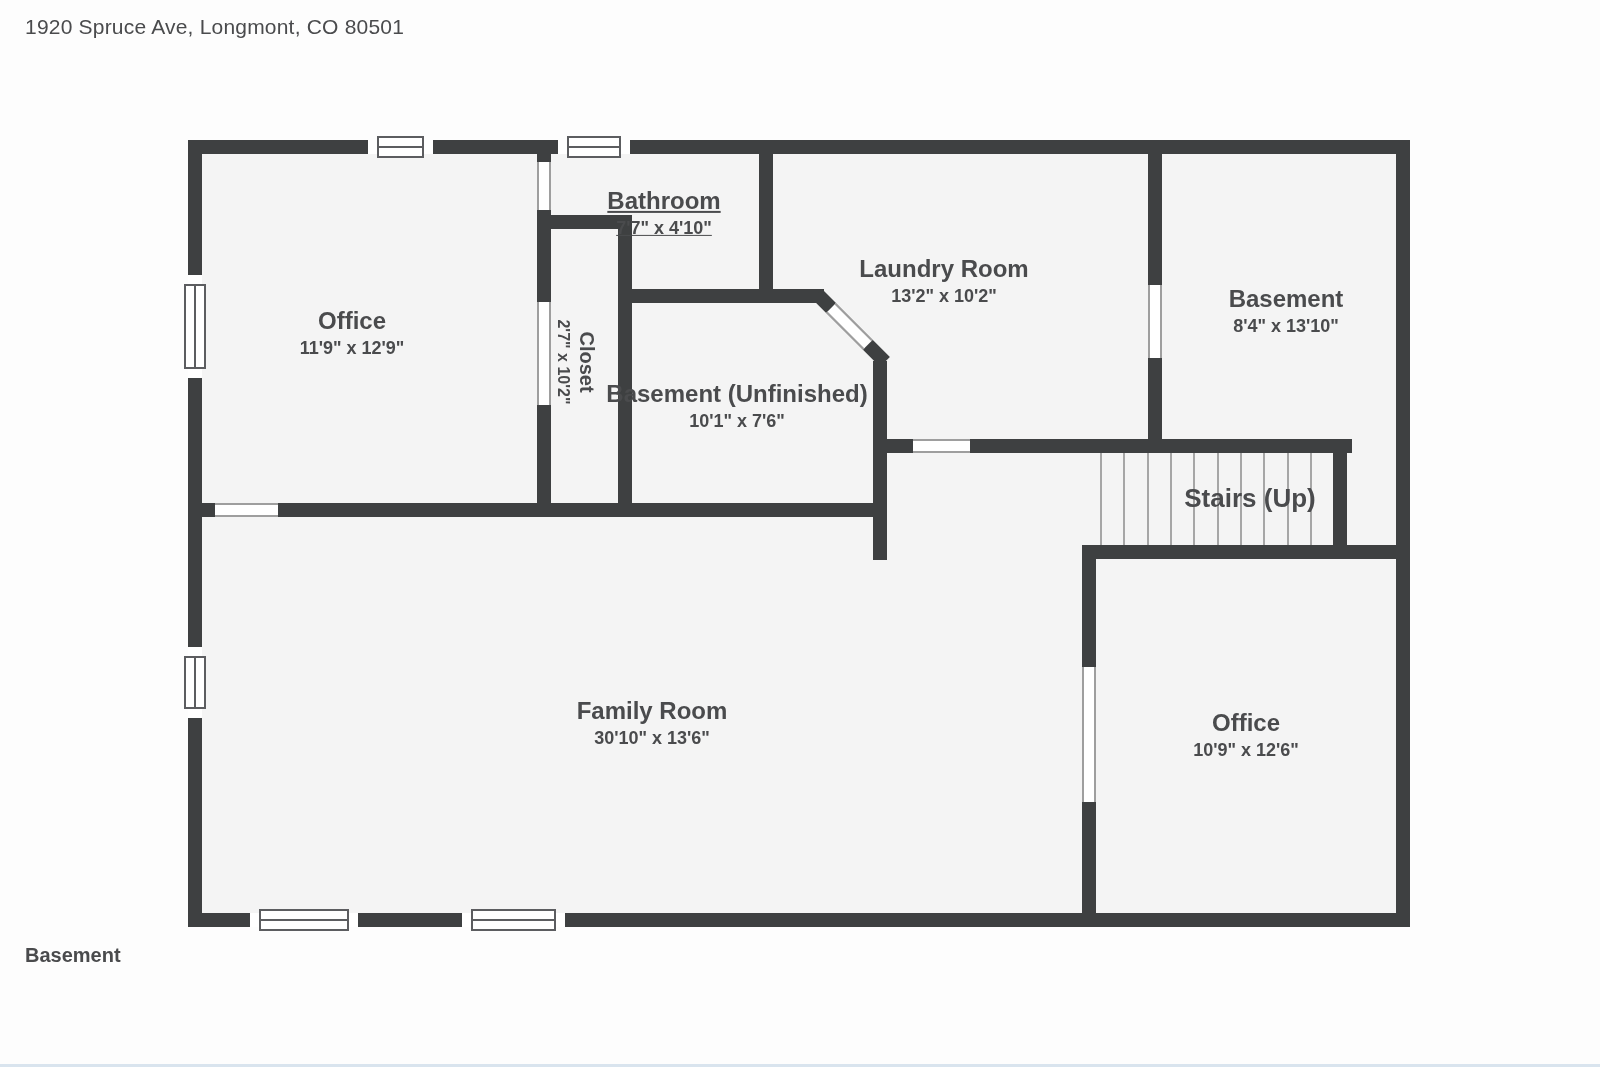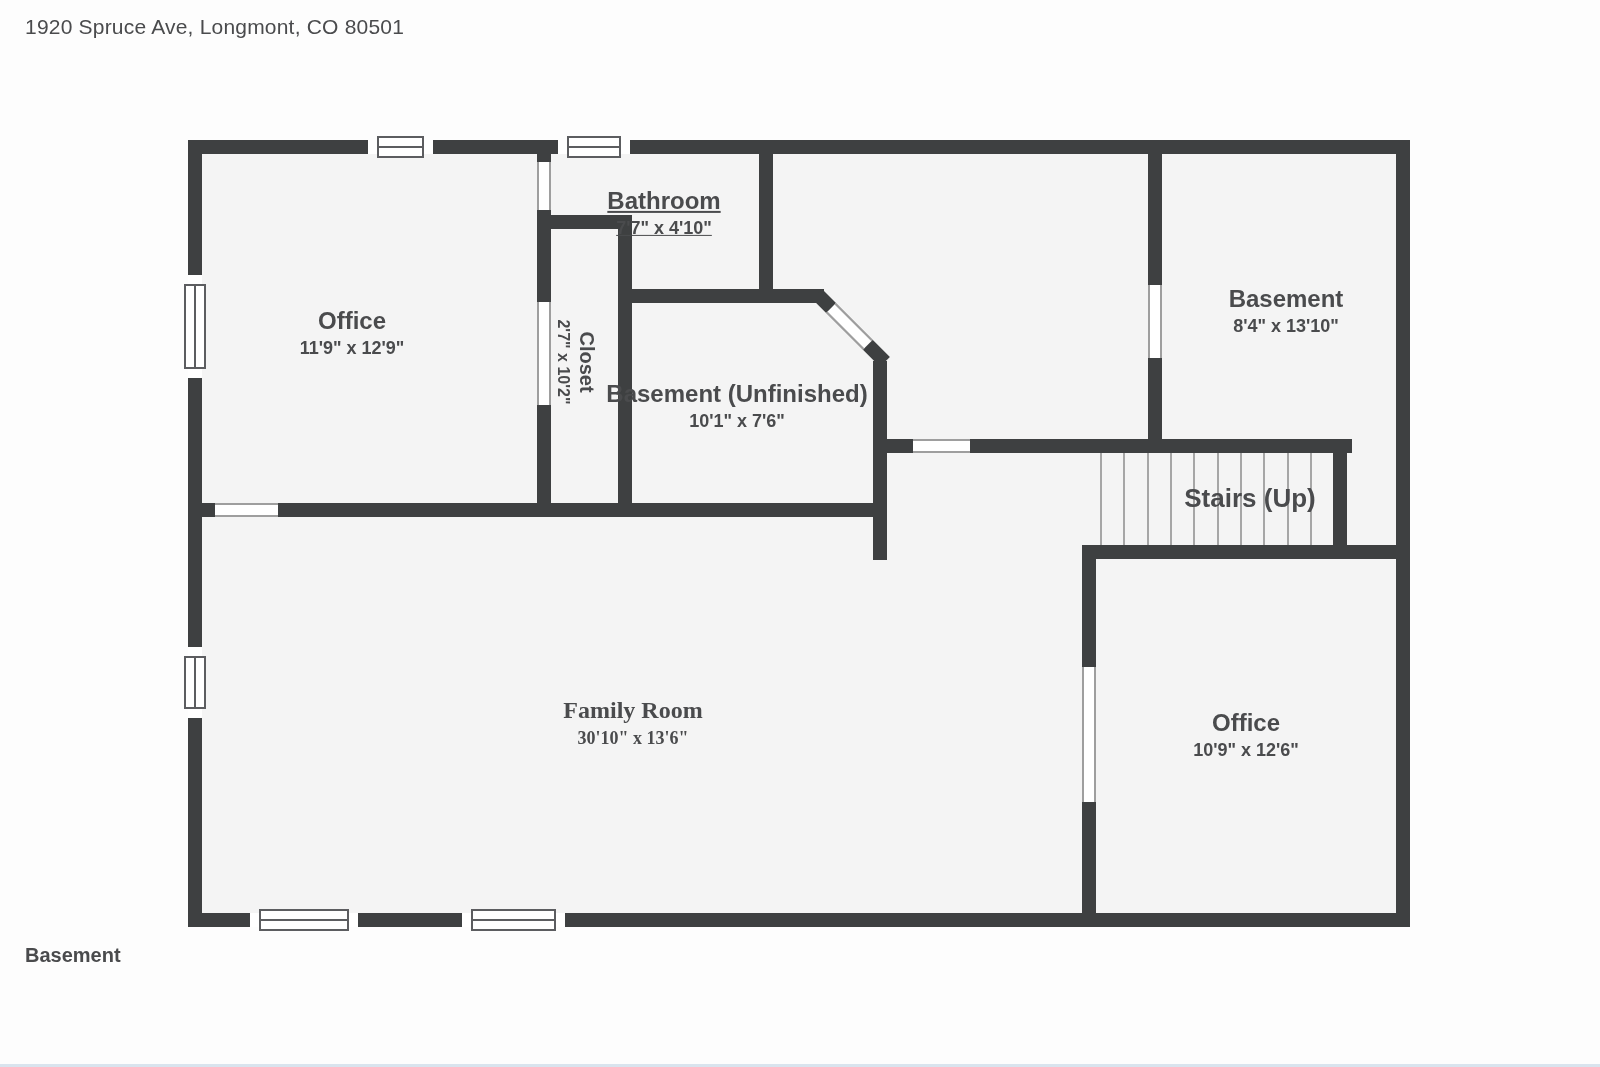"Laundry Room" div.rlabel { html: none -> <div> <div>Laundry Room</div> <div>13'2" x 10'2"</div> </div> }
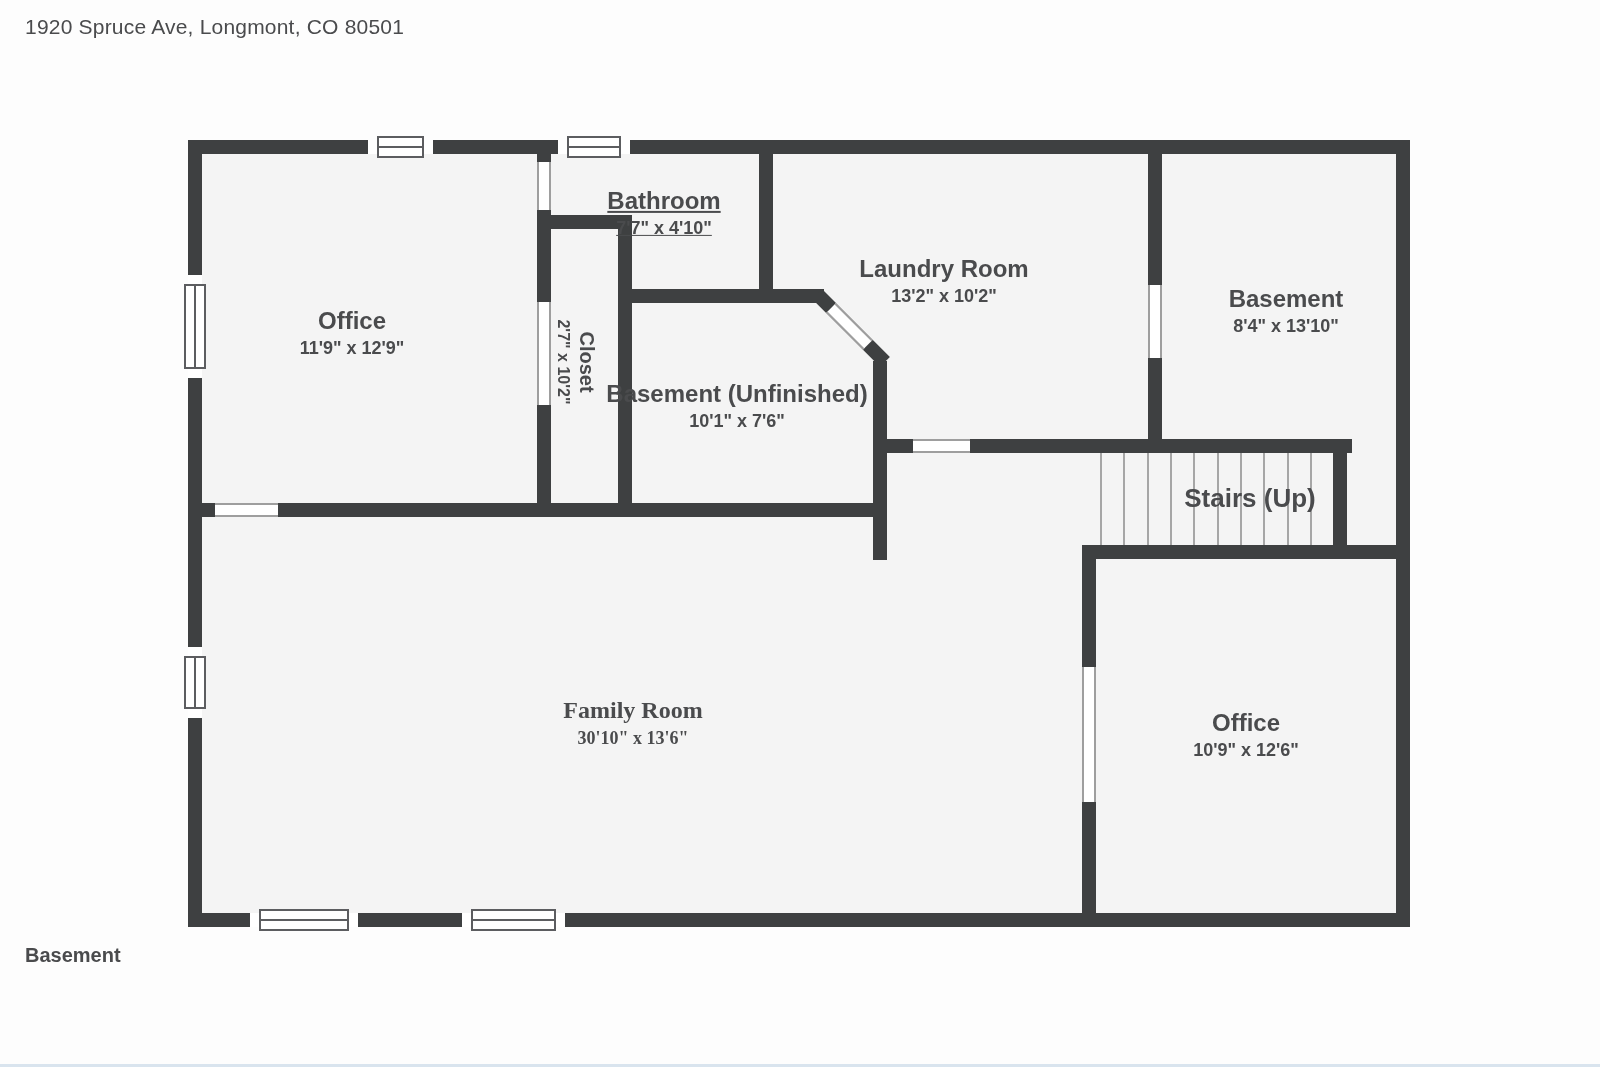"Family Room" div.rlabel { font-family: Liberation Serif, serif -> none; left: 633px -> 652px }
